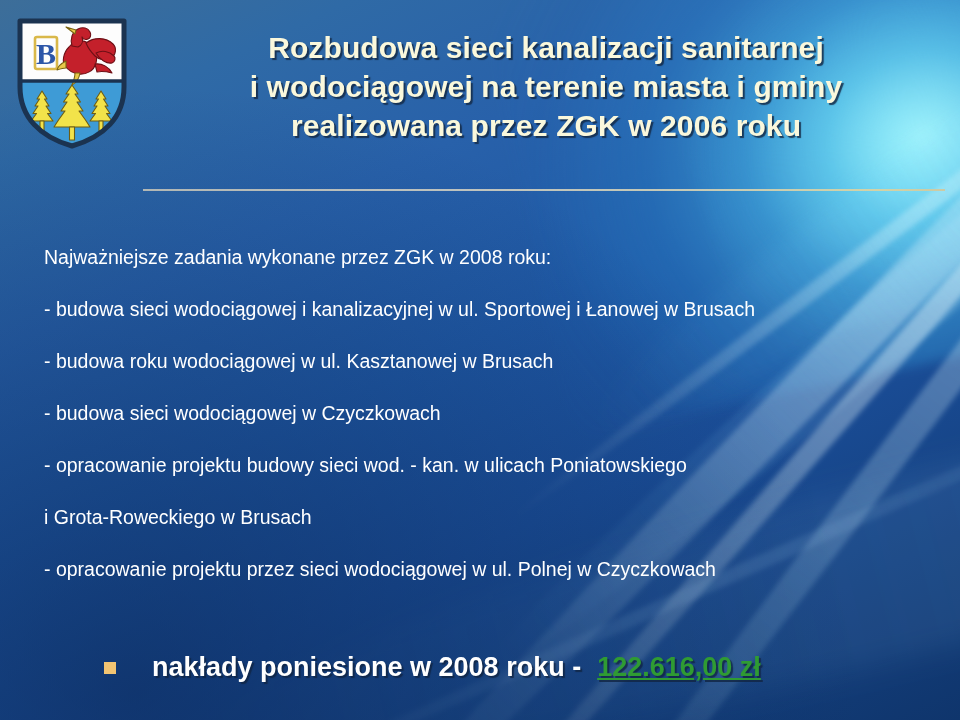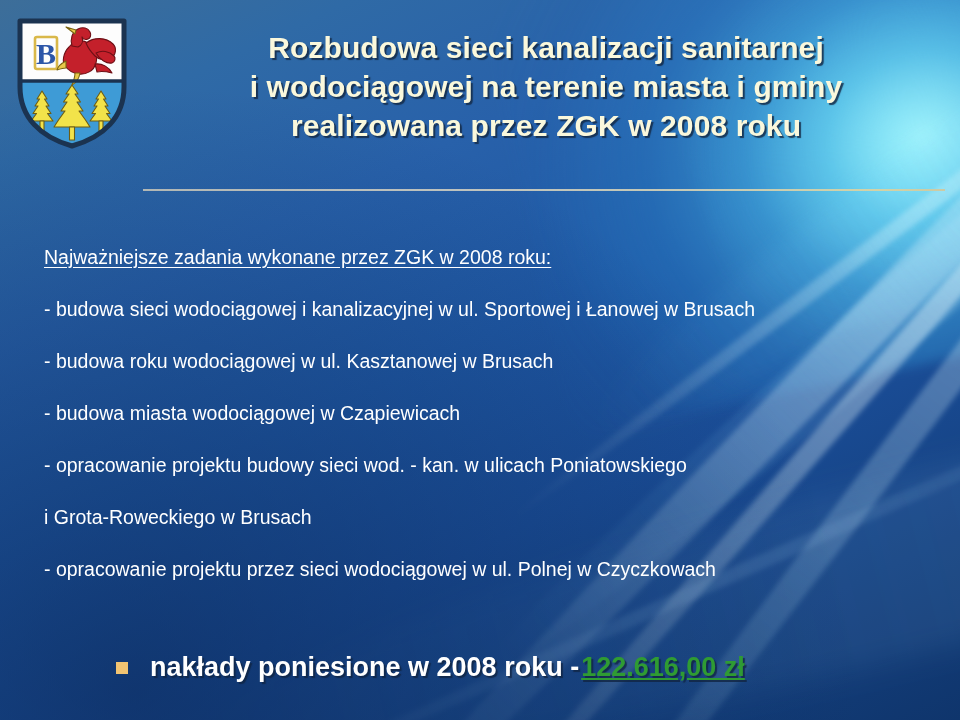"Rozbudowa sieci kanalizacji sanitarnej" div.title { text: 2008 -> 2006 }
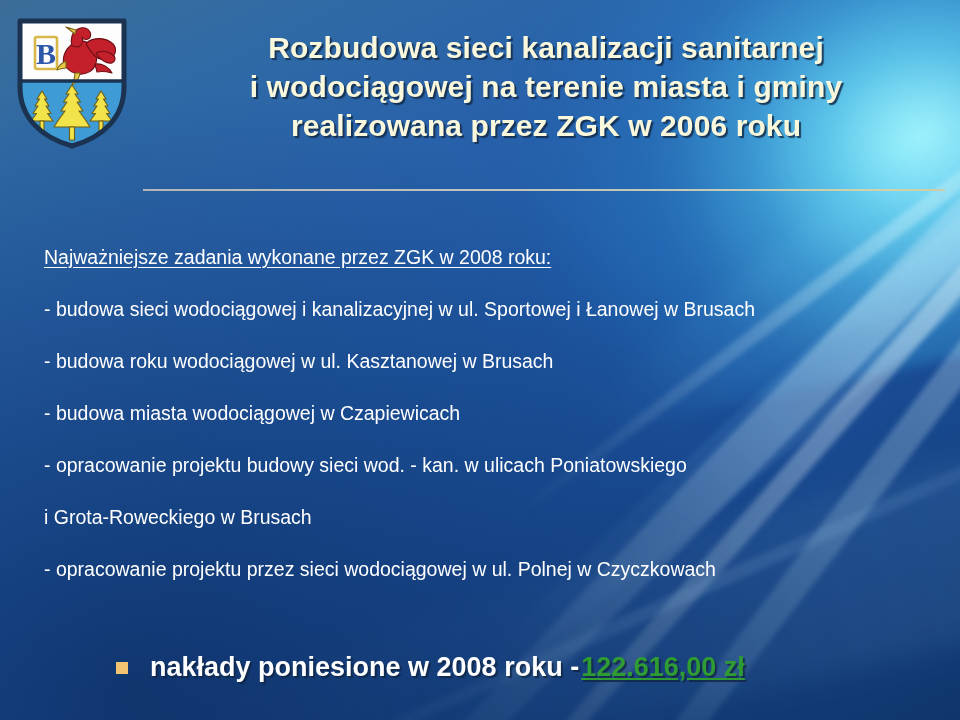"Najważniejsze zadania wykonane przez ZGK" .body-heading { text-decoration: underline -> none }
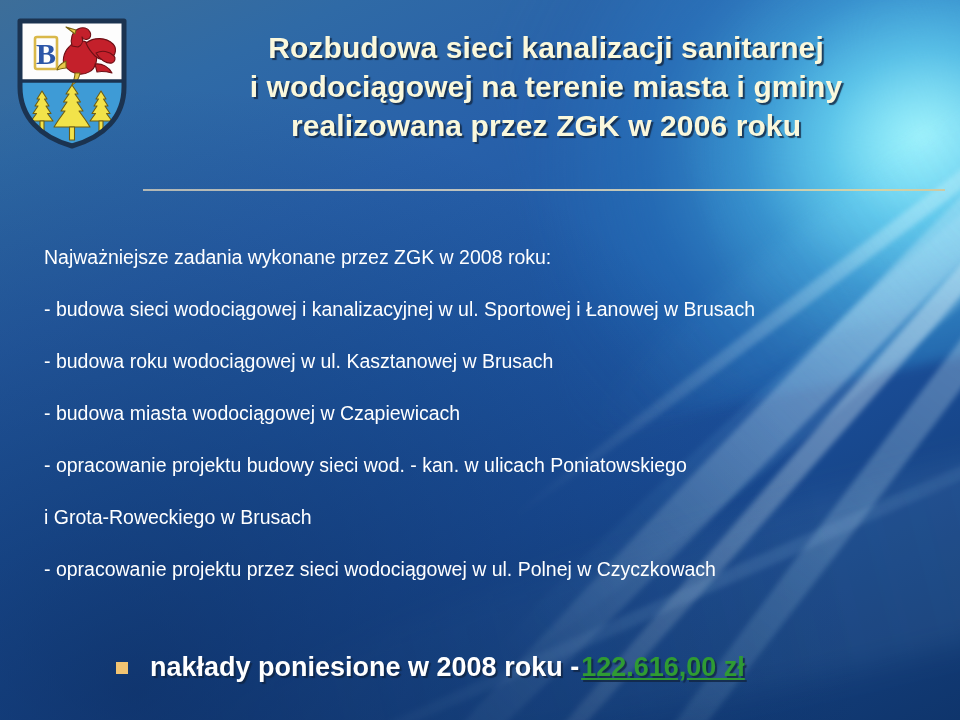"- budowa miasta wodociągowej w" div.body-line { text: miasta wodociągowej w Czapiewicach -> sieci wodociągowej w Czyczkowach }
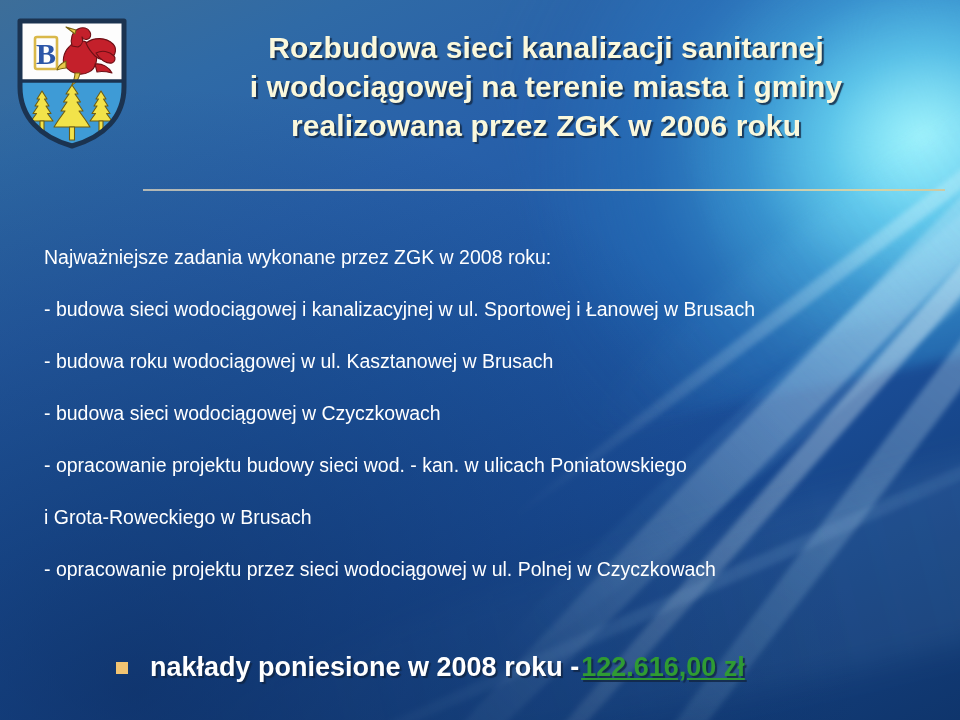"nakłady poniesione w 2008 roku" .footer { gap: 2px -> 16px; left: 116px -> 104px }
